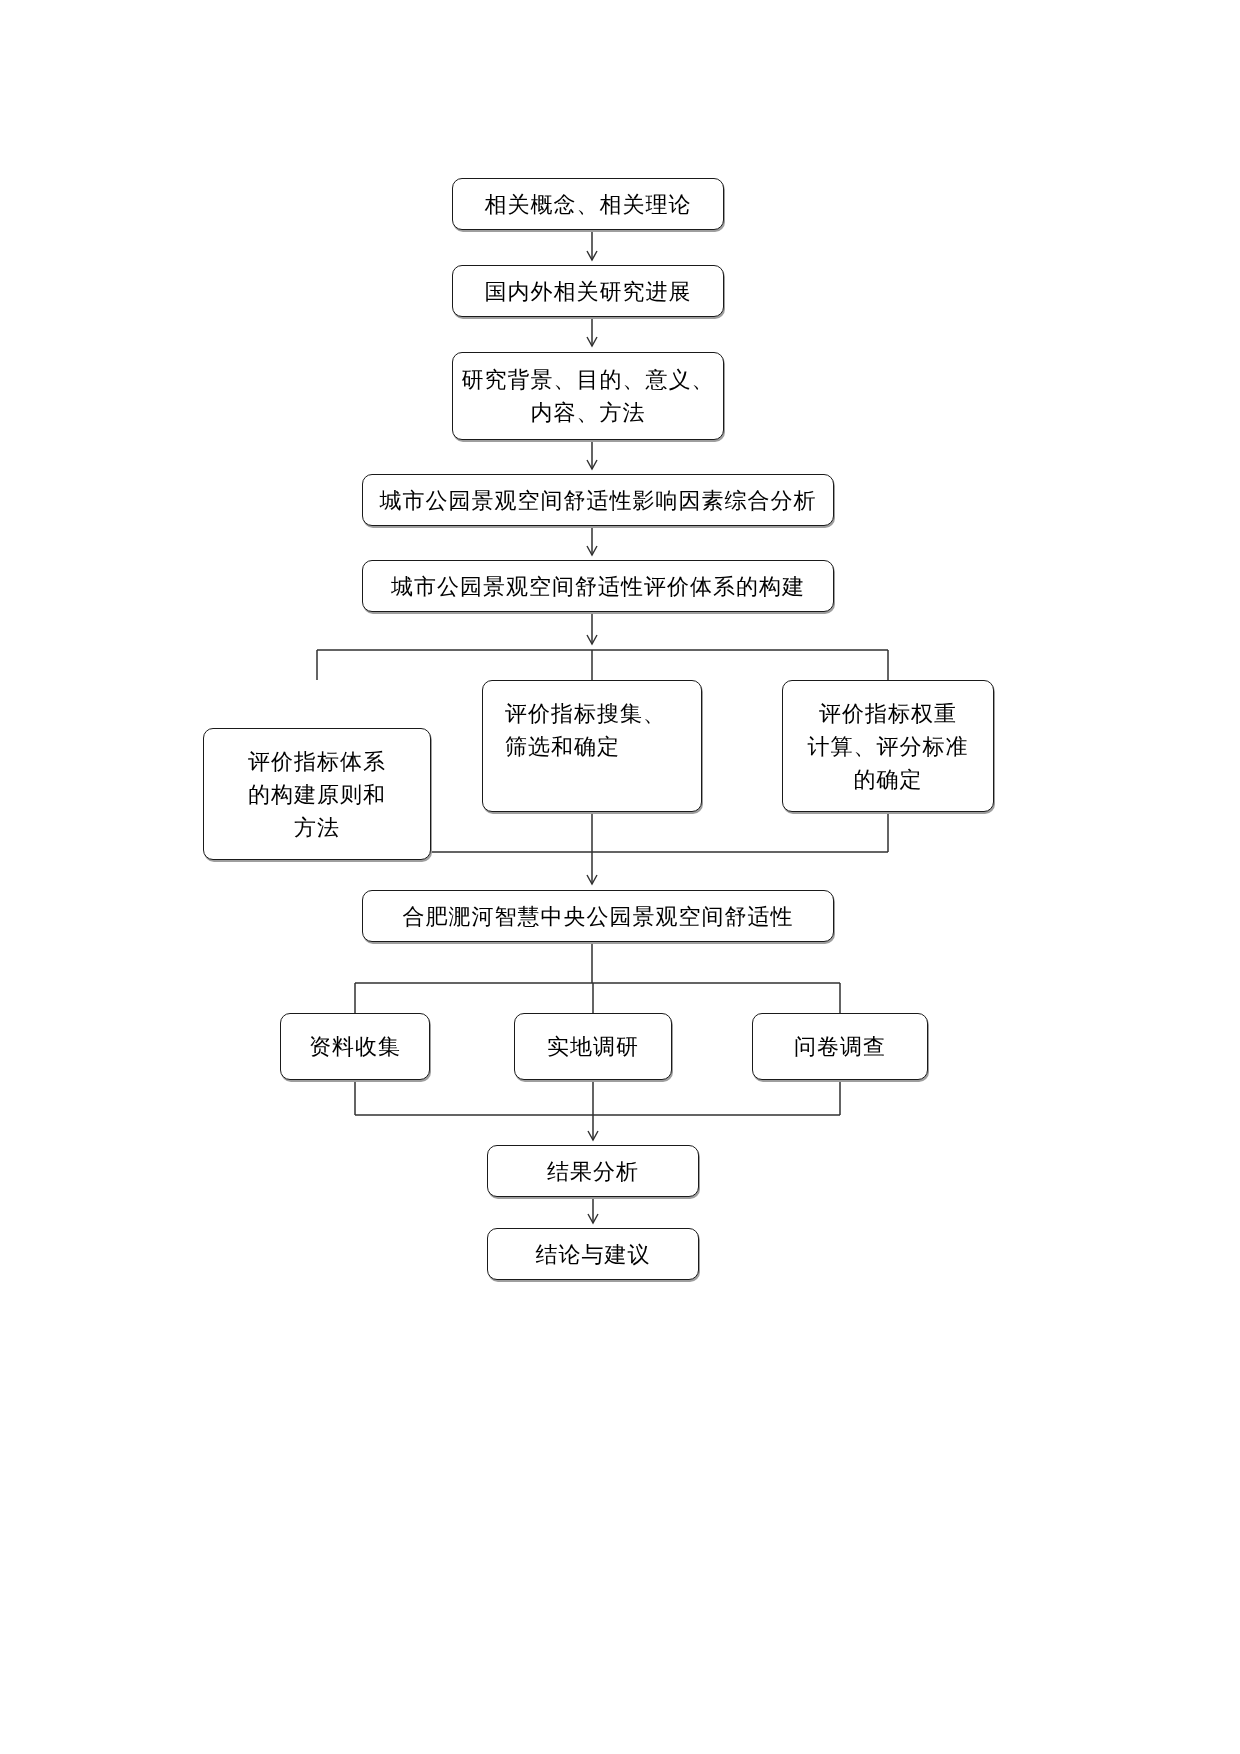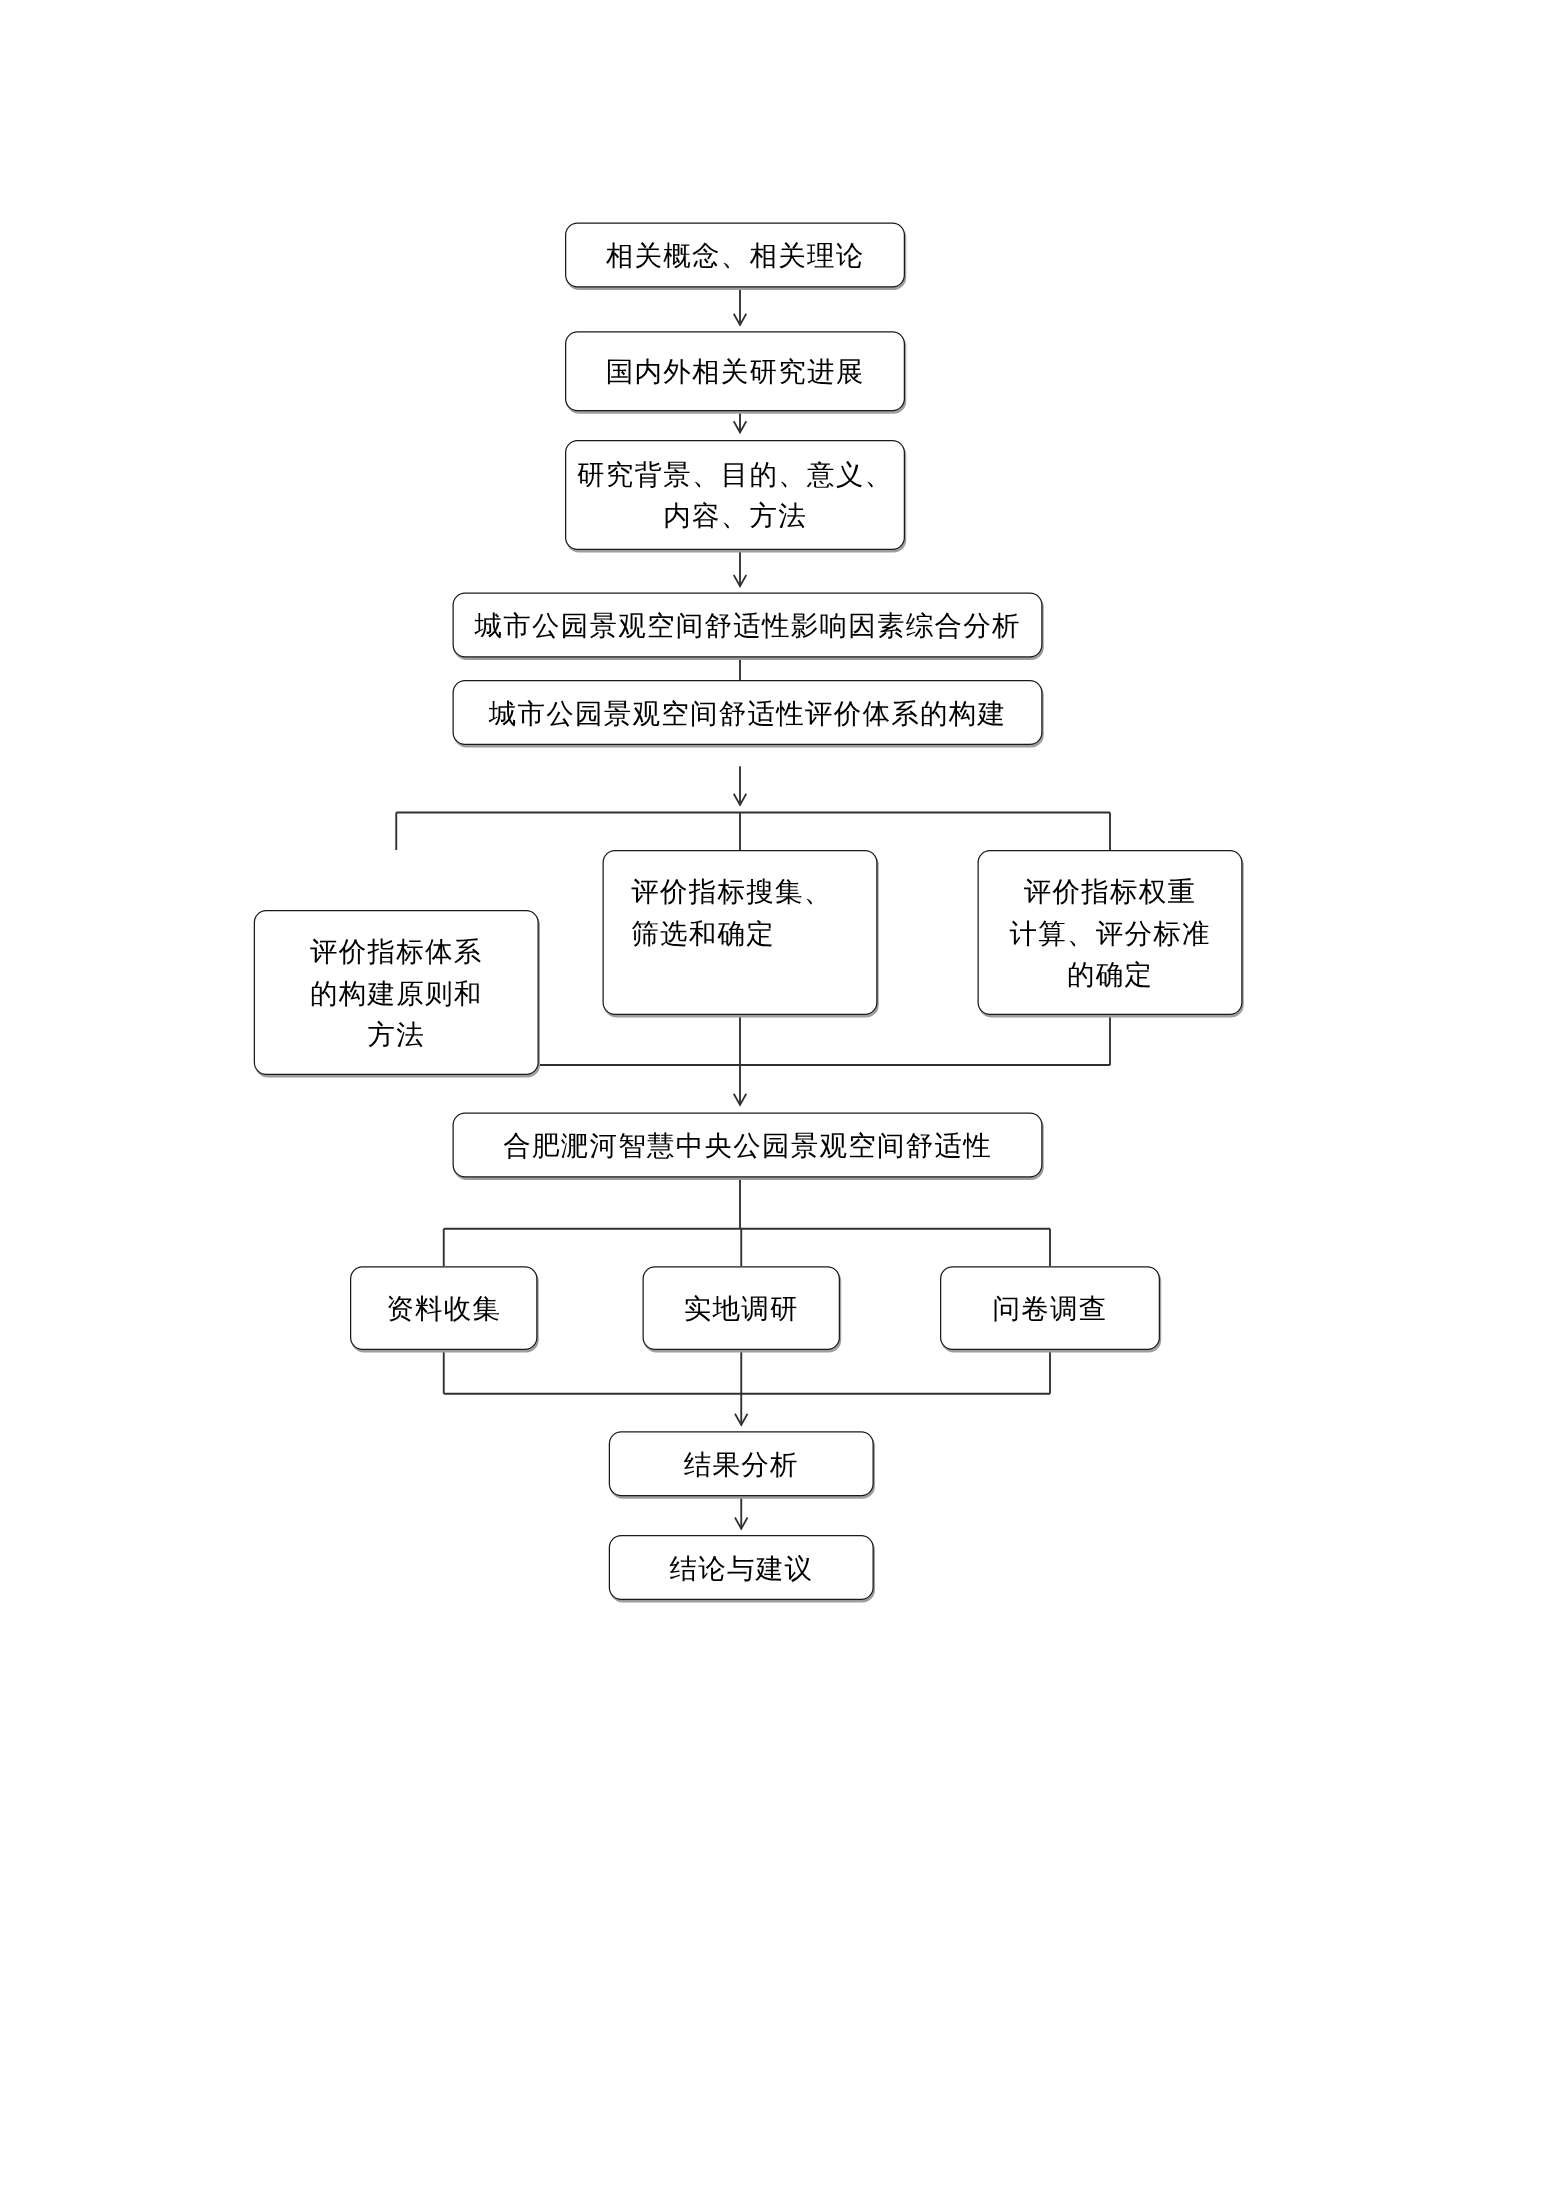"国内外相关研究进展" div.node { height: 64px -> 52px }
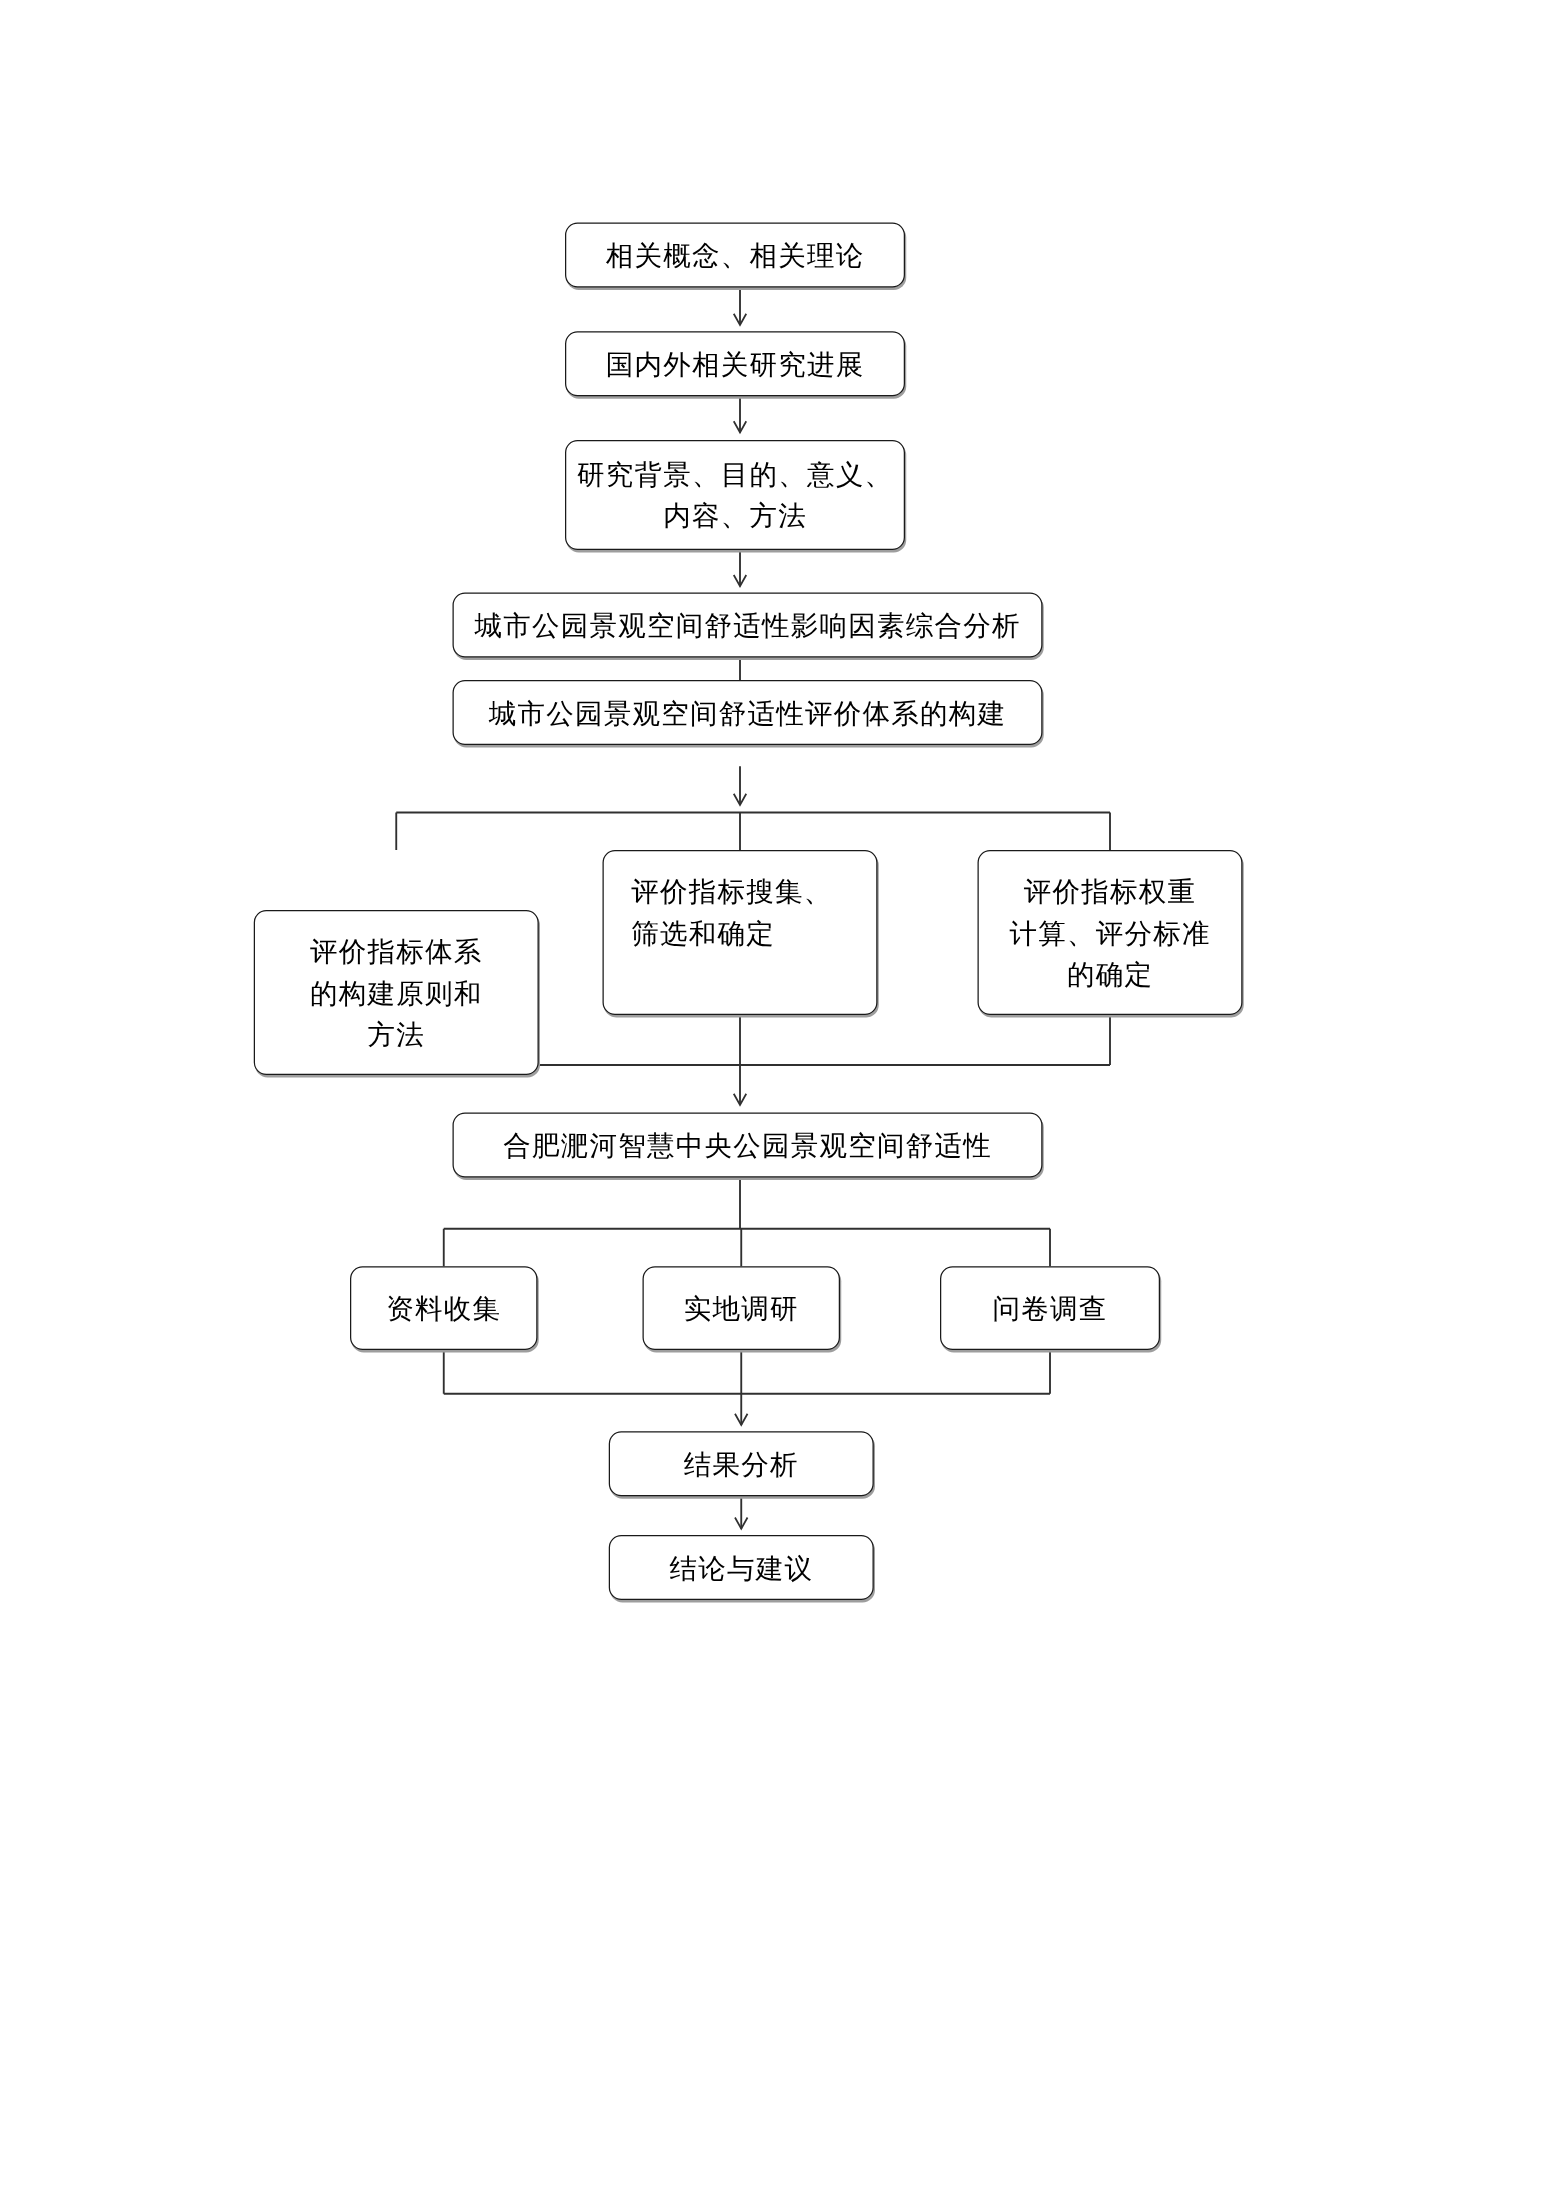"城市公园景观空间舒适性评价体系的构建" div.node { top: 544px -> 560px }
